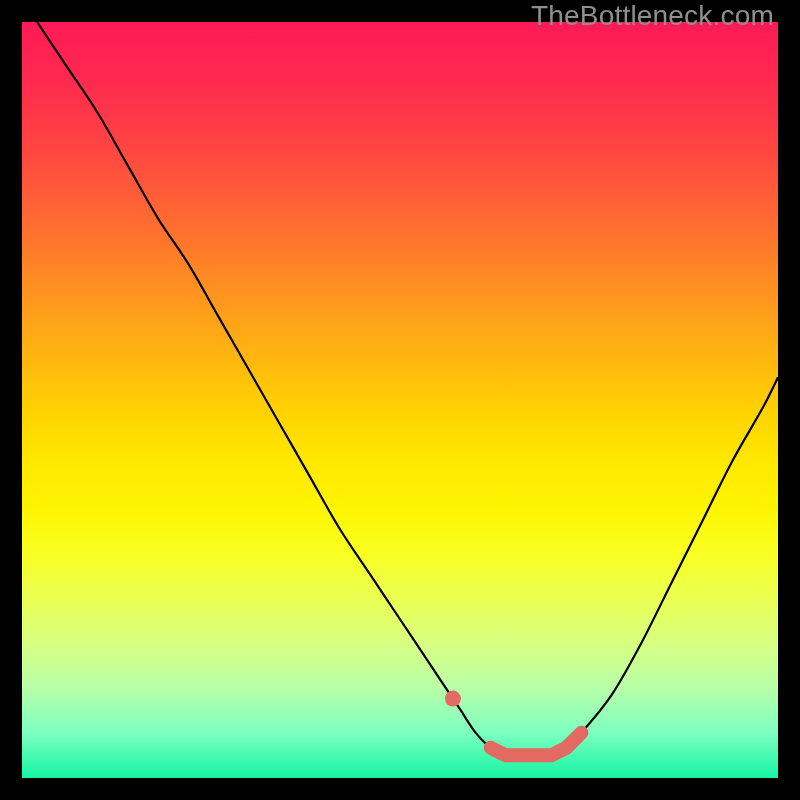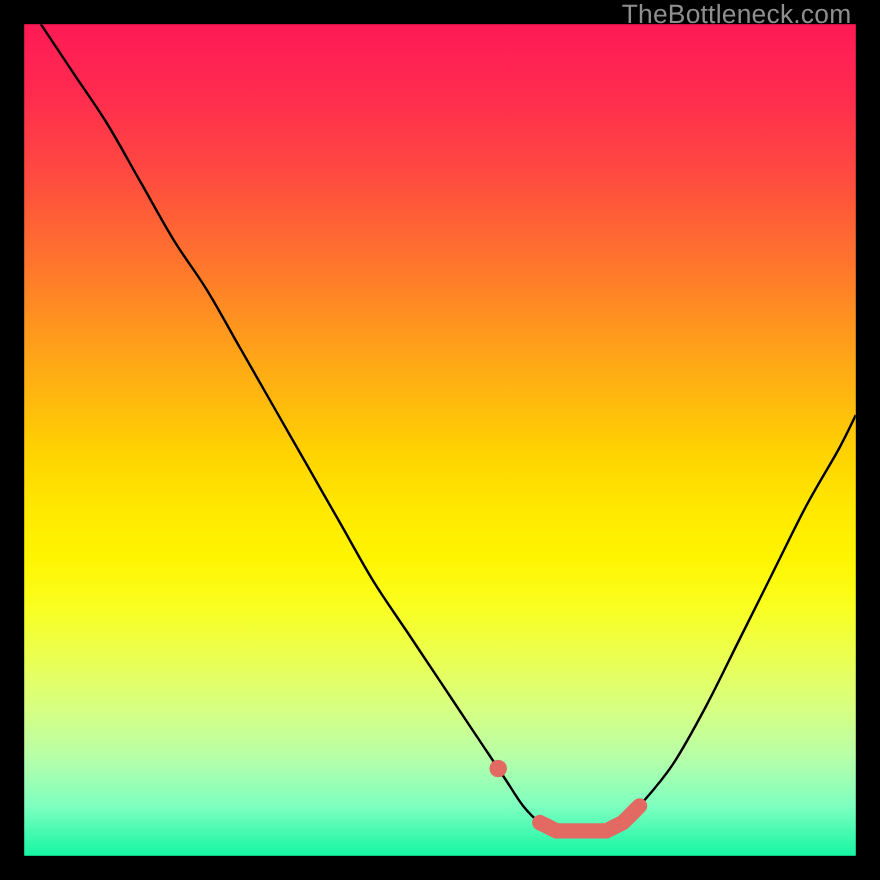"TheBottleneck.com" .watermark { font-size: 24px -> 28px }
